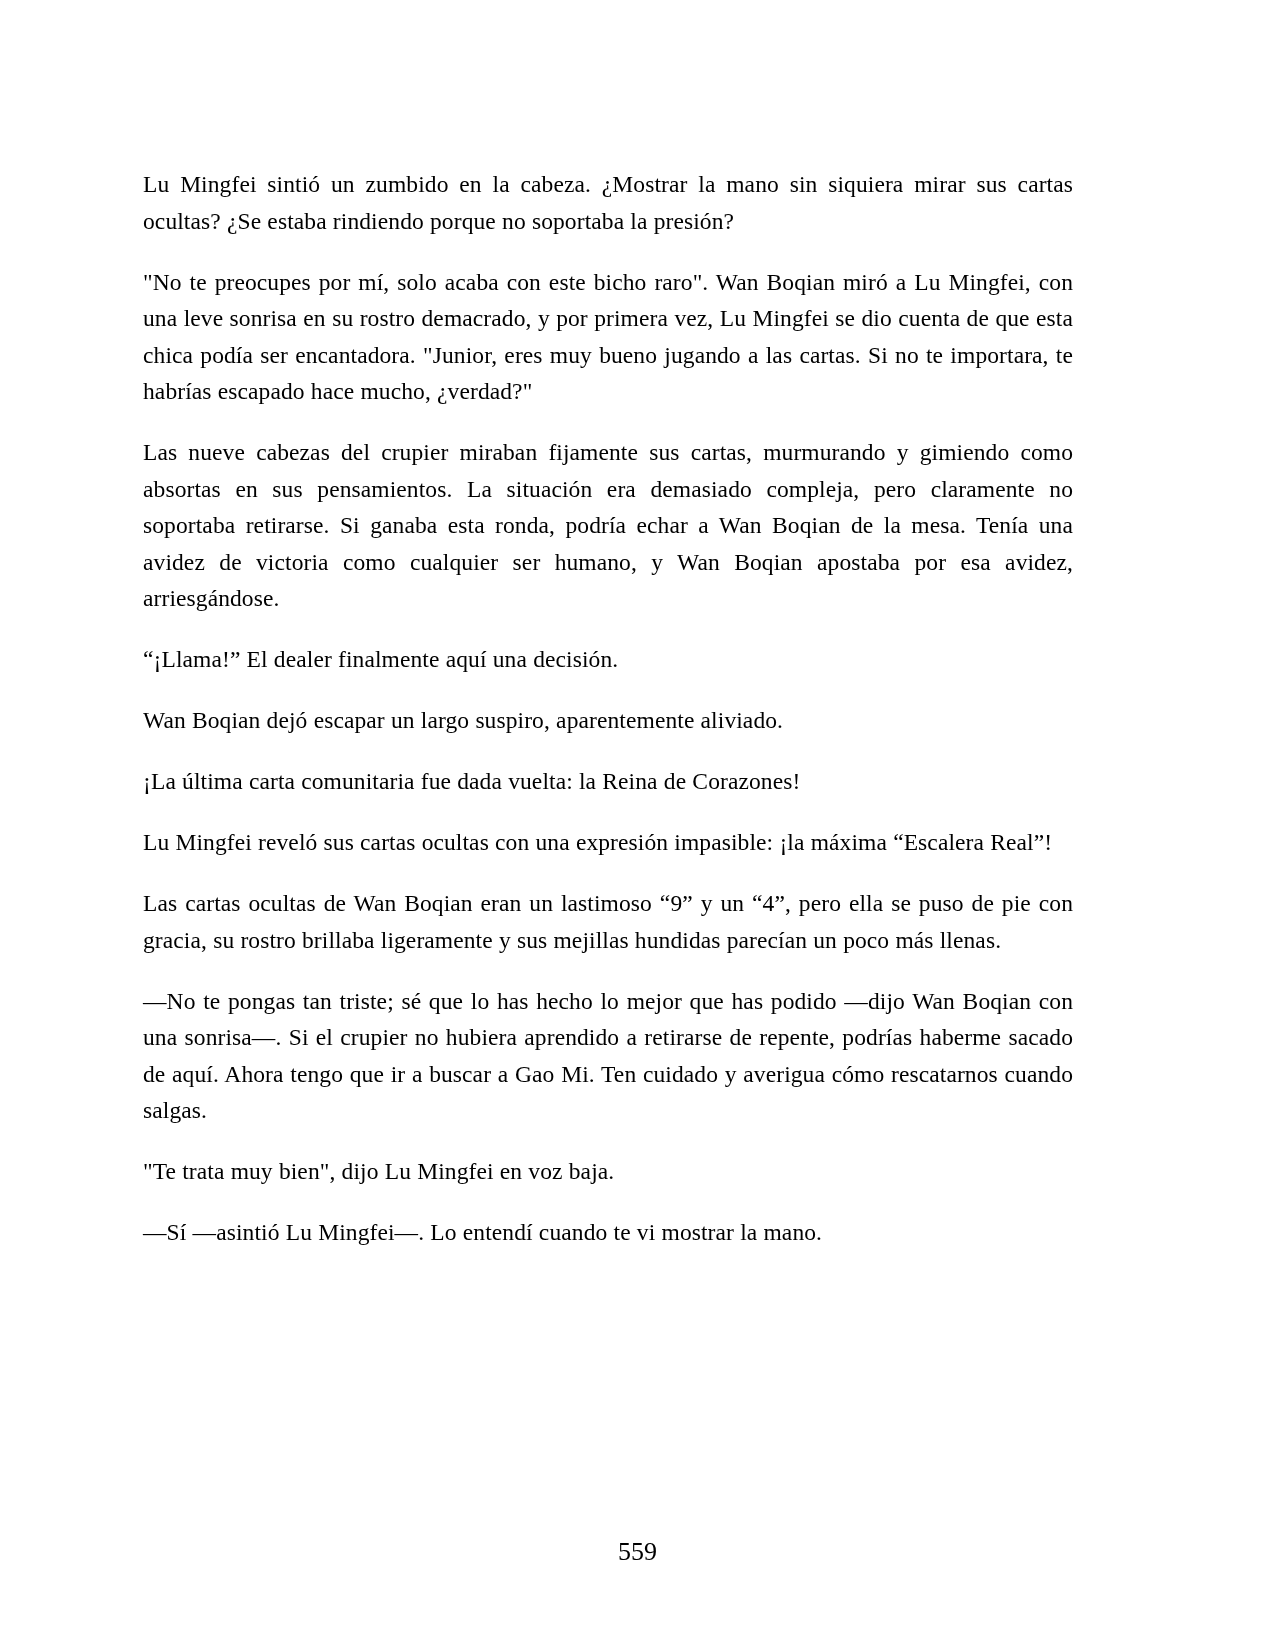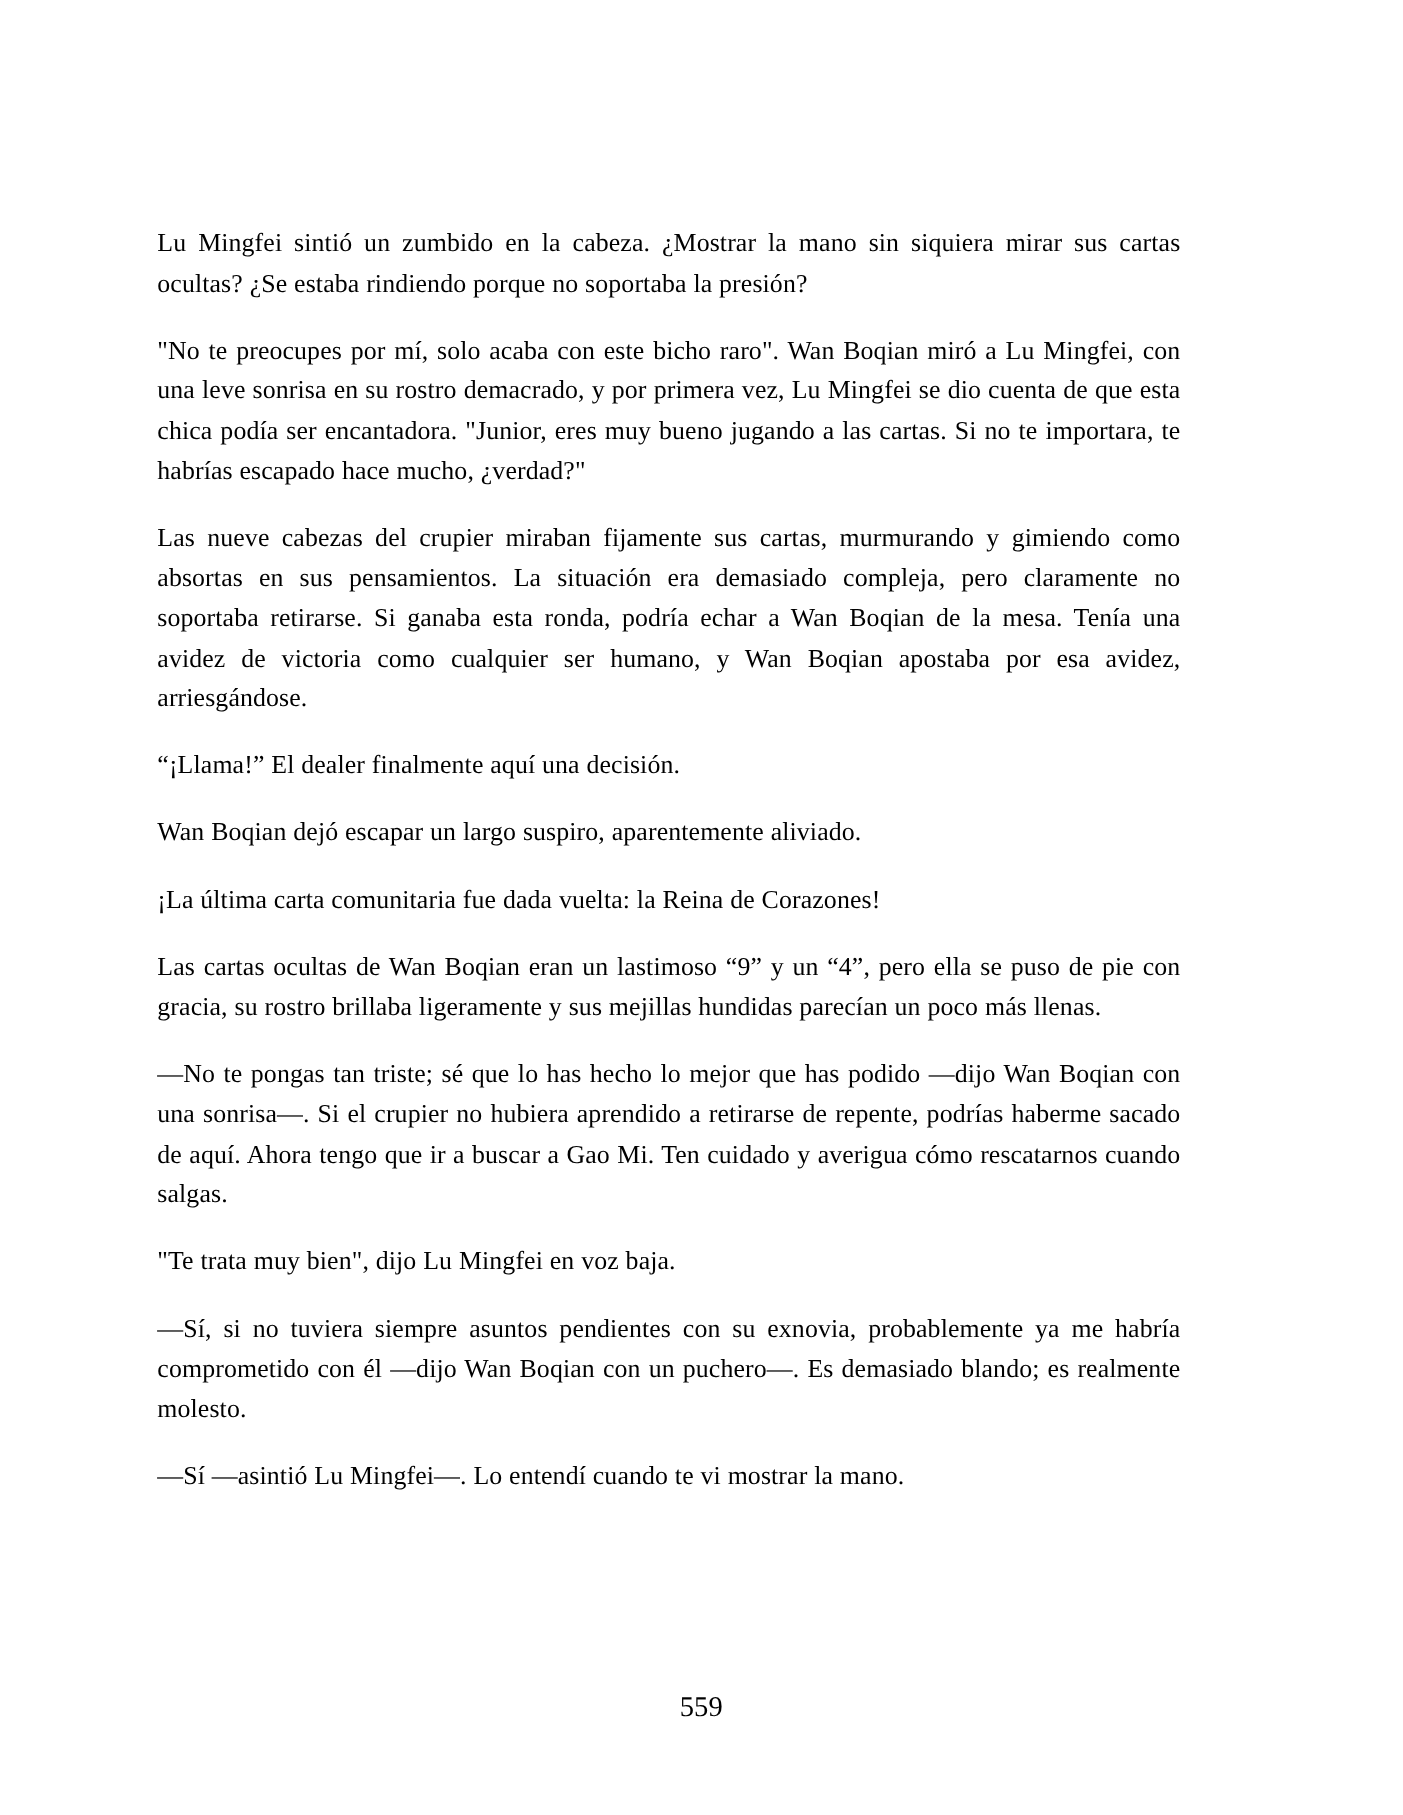"Lu Mingfei sintió un zumbido" .text-column { margin-top: 37px -> none }
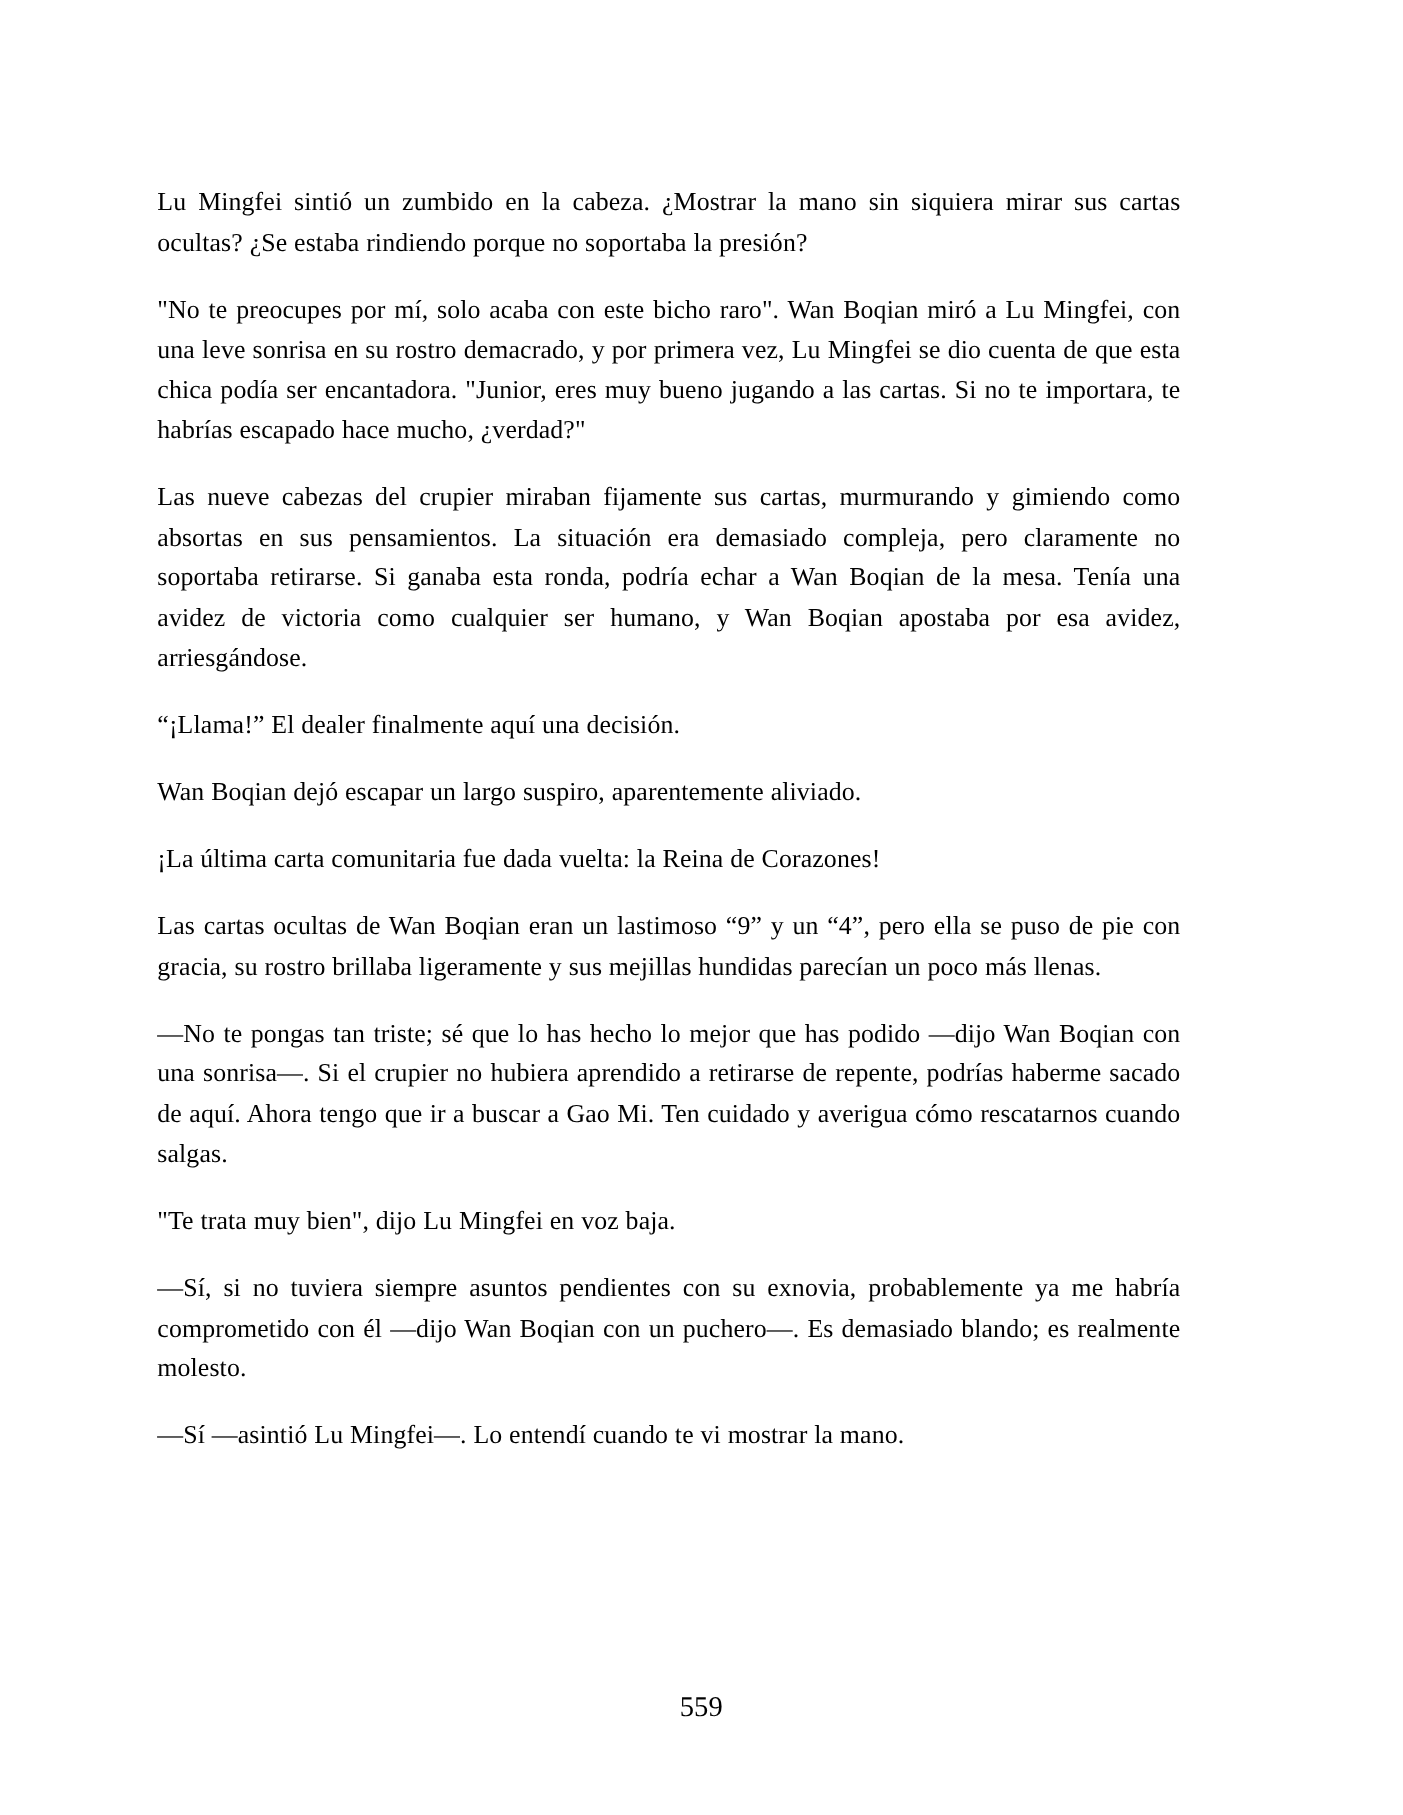"Lu Mingfei reveló sus cartas" p.para { html: none -> <p>Lu Mingfei reveló sus cartas ocultas con una expresión impasible: ¡la máxima “Escalera Real”!</p> }
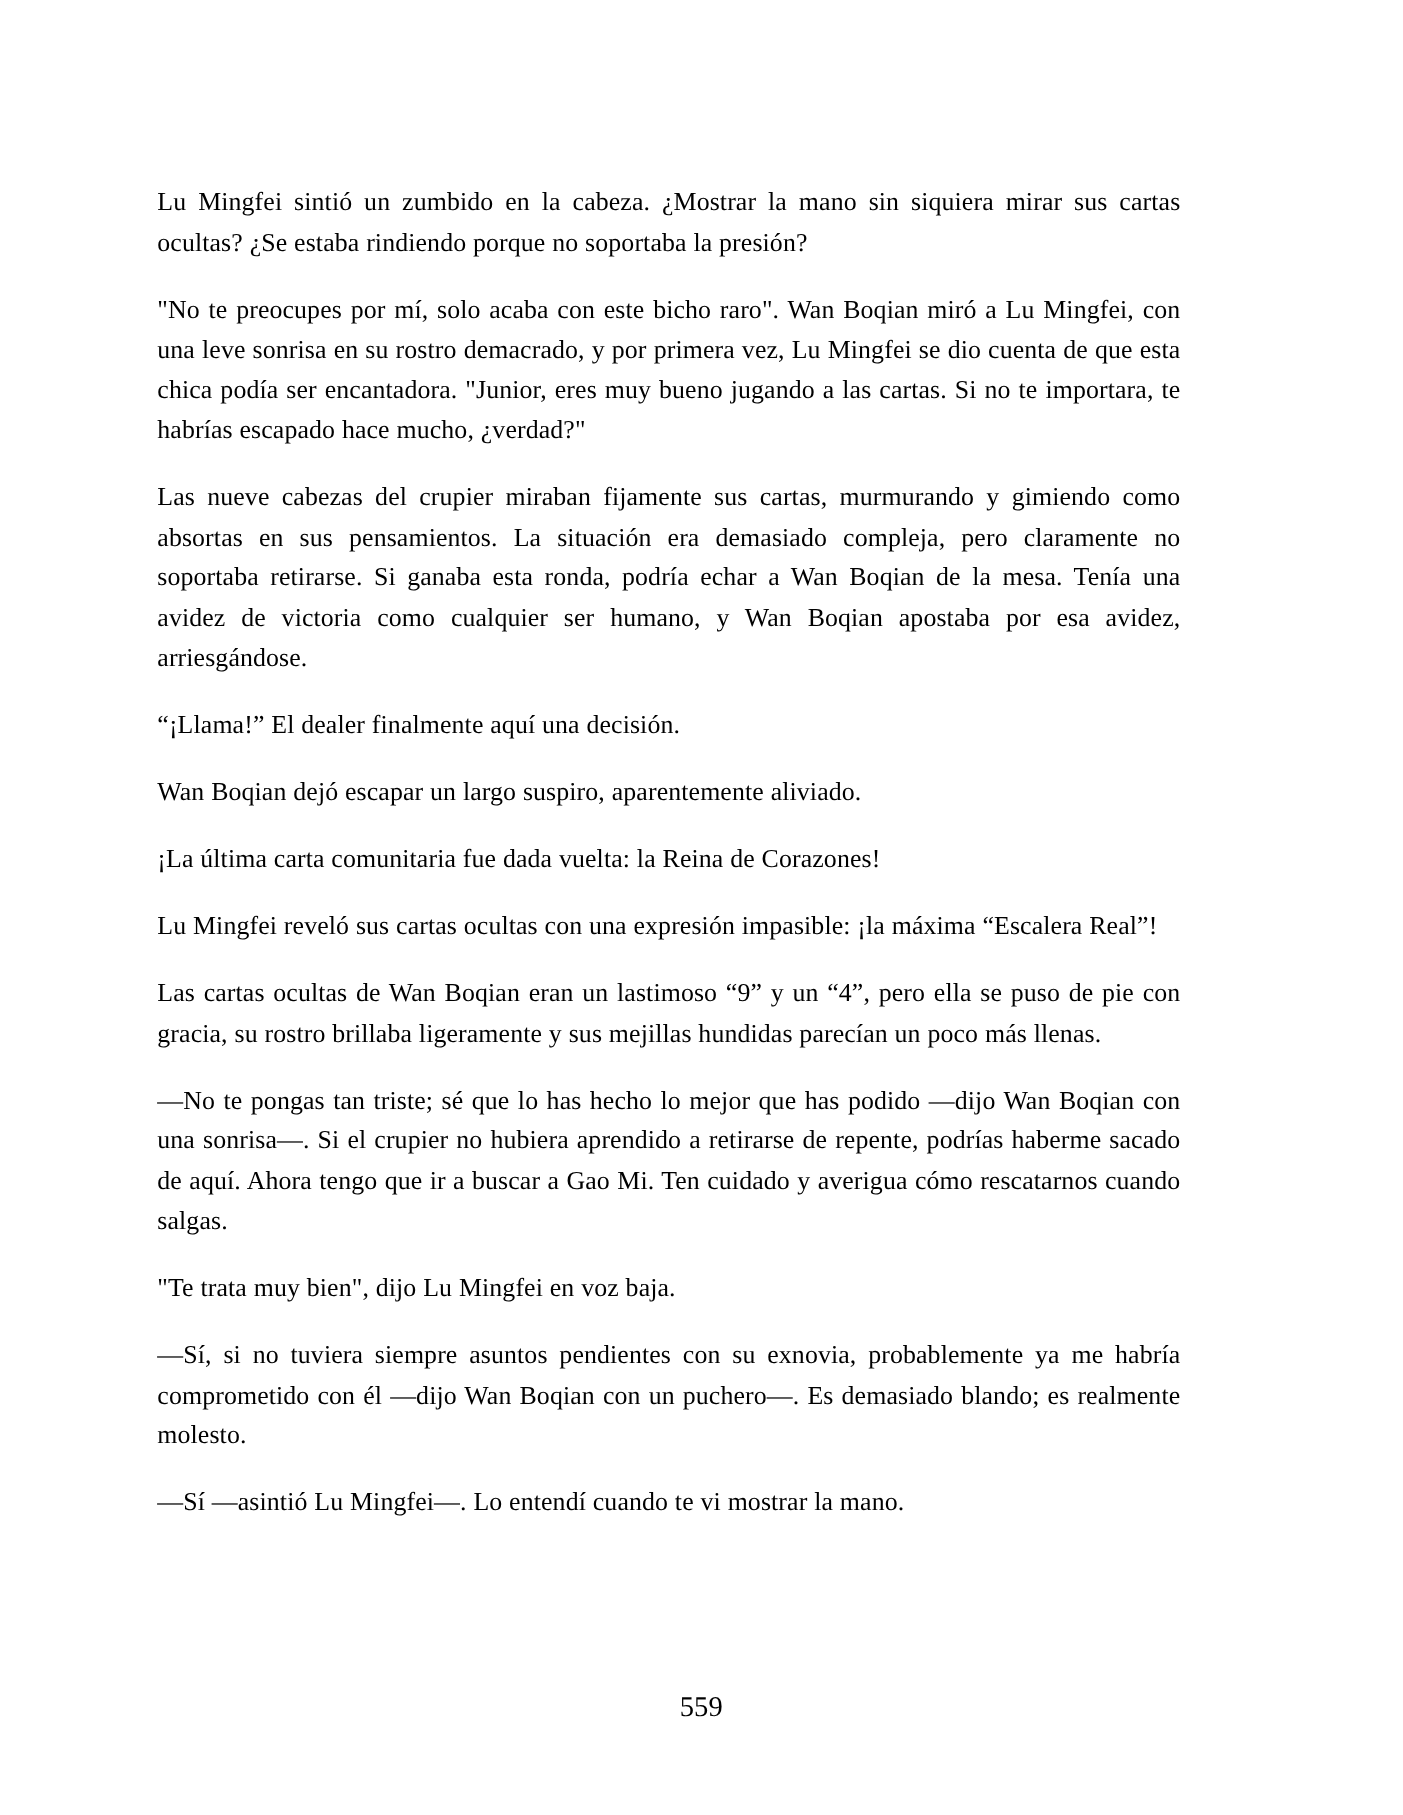"—Sí, si no tuviera siempre" p.para { html: <p>—Sí, si no tuviera siempre asuntos pendientes con su exnovia, probablemente ya me habría comprometido con él —dijo Wan Boqian con un puchero—. Es demasiado blando; es realmente molesto.</p> -> none }
